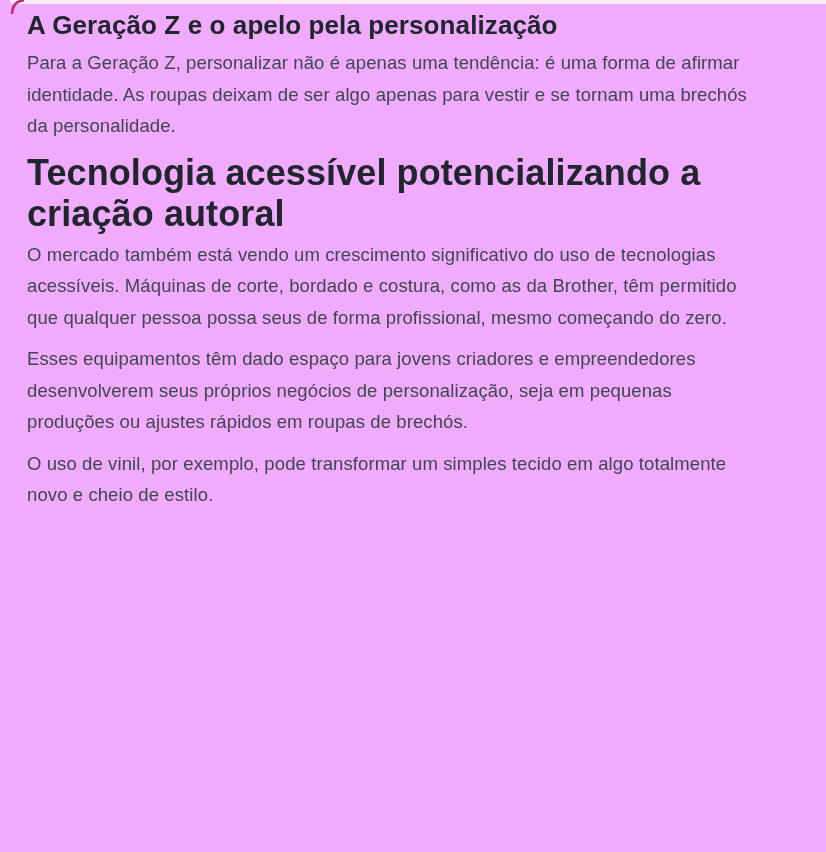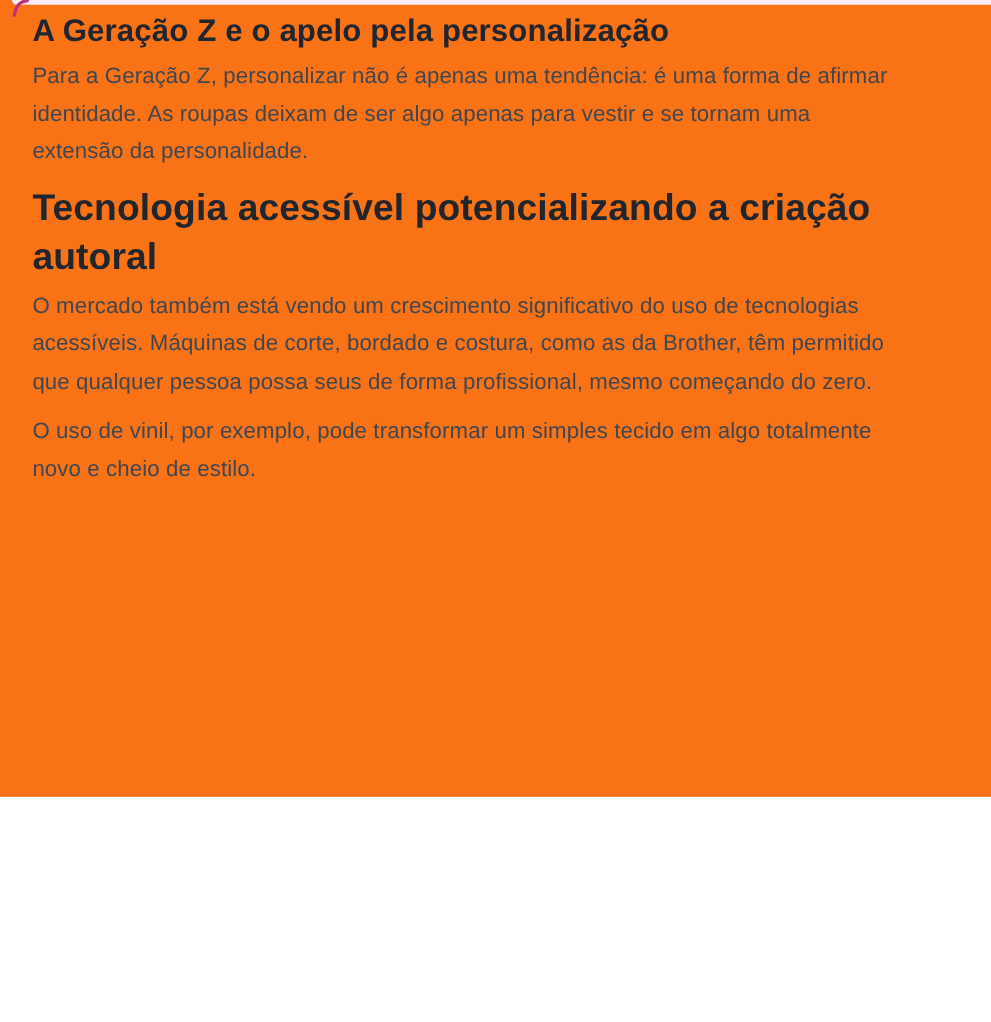"A Geração Z e o" .page { background: #f97316 -> #f0abfc; height: 664px -> 852px }
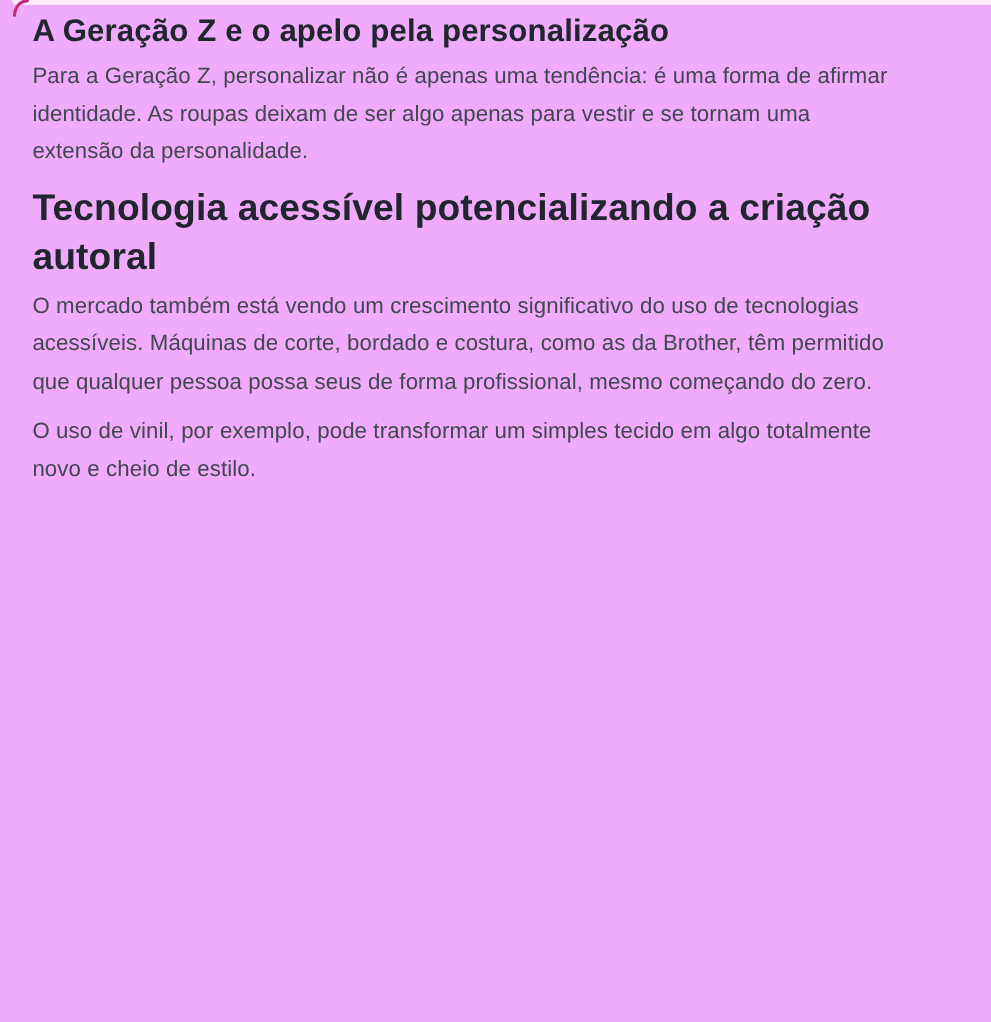"Para a Geração Z, personalizar" p.body-paragraph { text: extensão -> brechós }
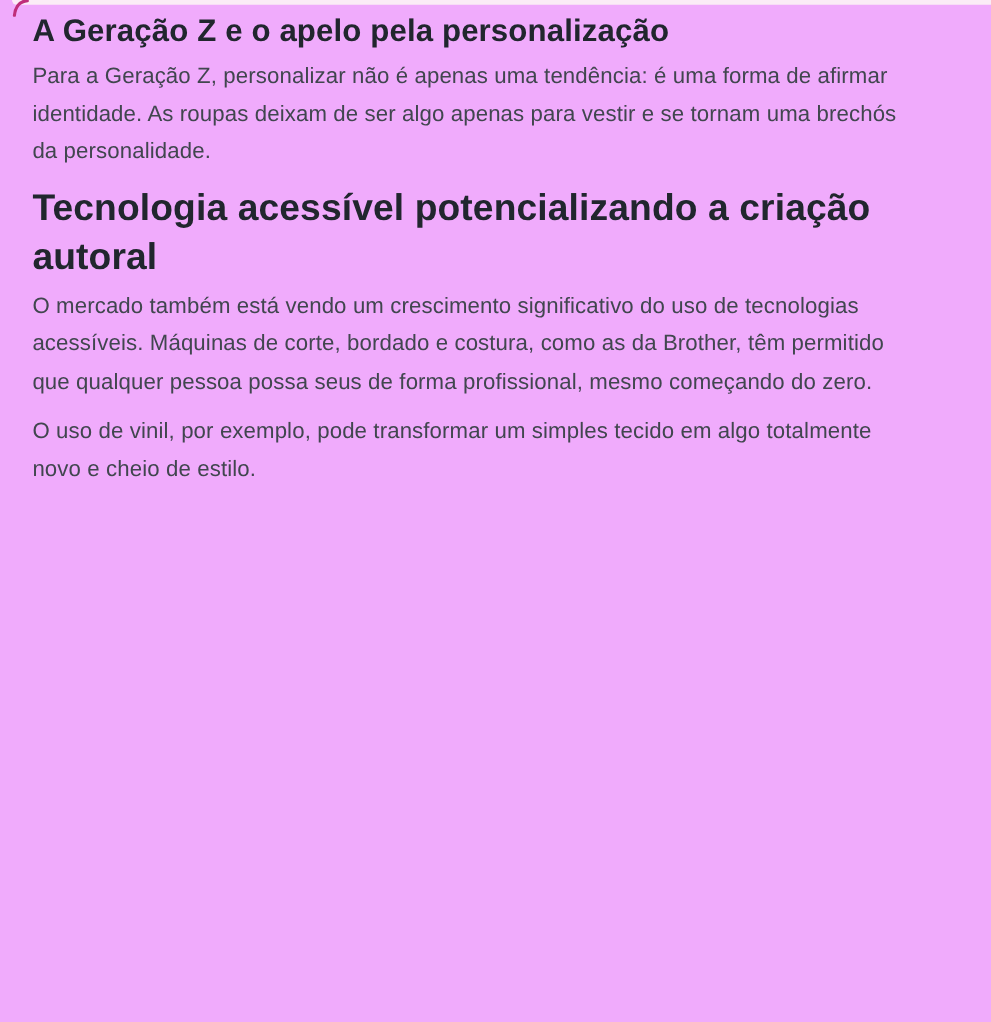"Tecnologia acessível potencializando a" h2.section-heading-large { font-size: 31px -> 36px }
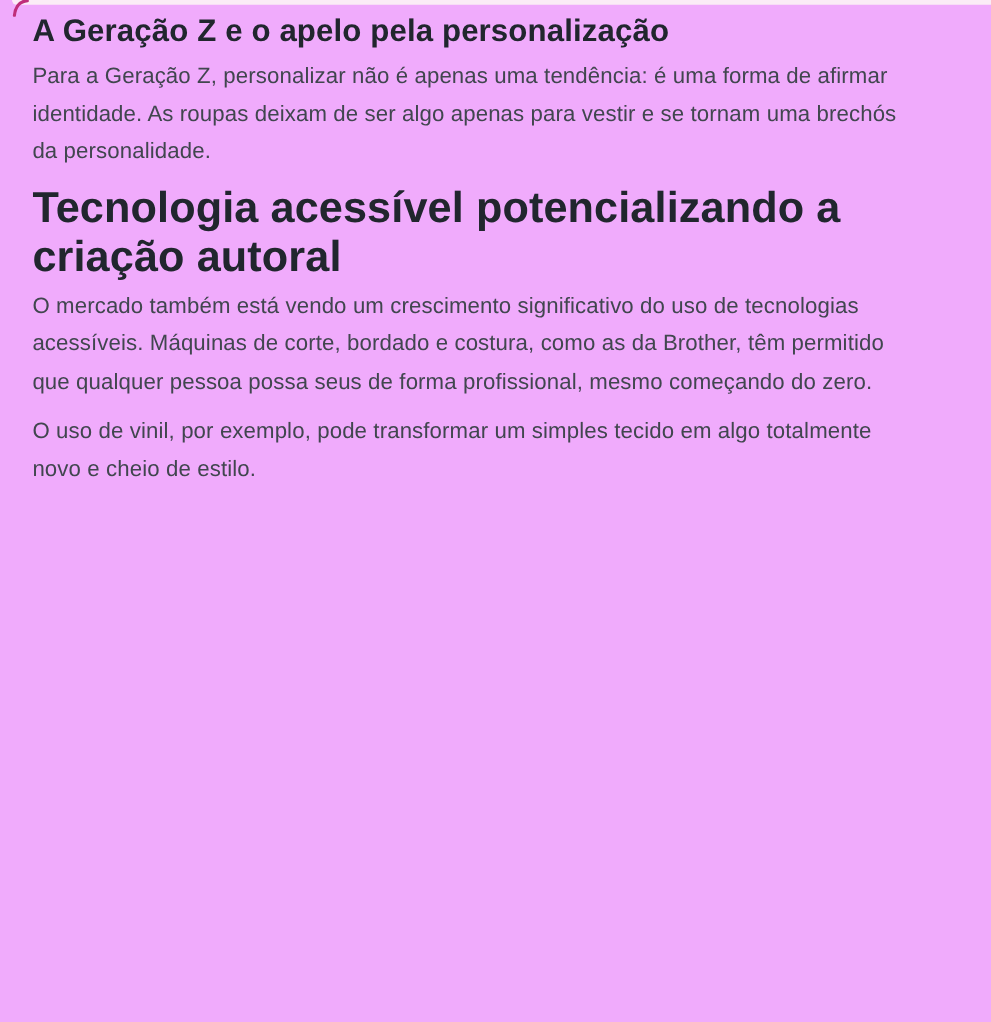"Esses equipamentos têm dado espaço" p.body-paragraph { html: none -> <p>Esses equipamentos têm dado espaço para jovens criadores e empreendedores desenvolverem seus próprios negócios de personalização, seja em pequenas produções ou ajustes rápidos em roupas de brechós.</p> }
